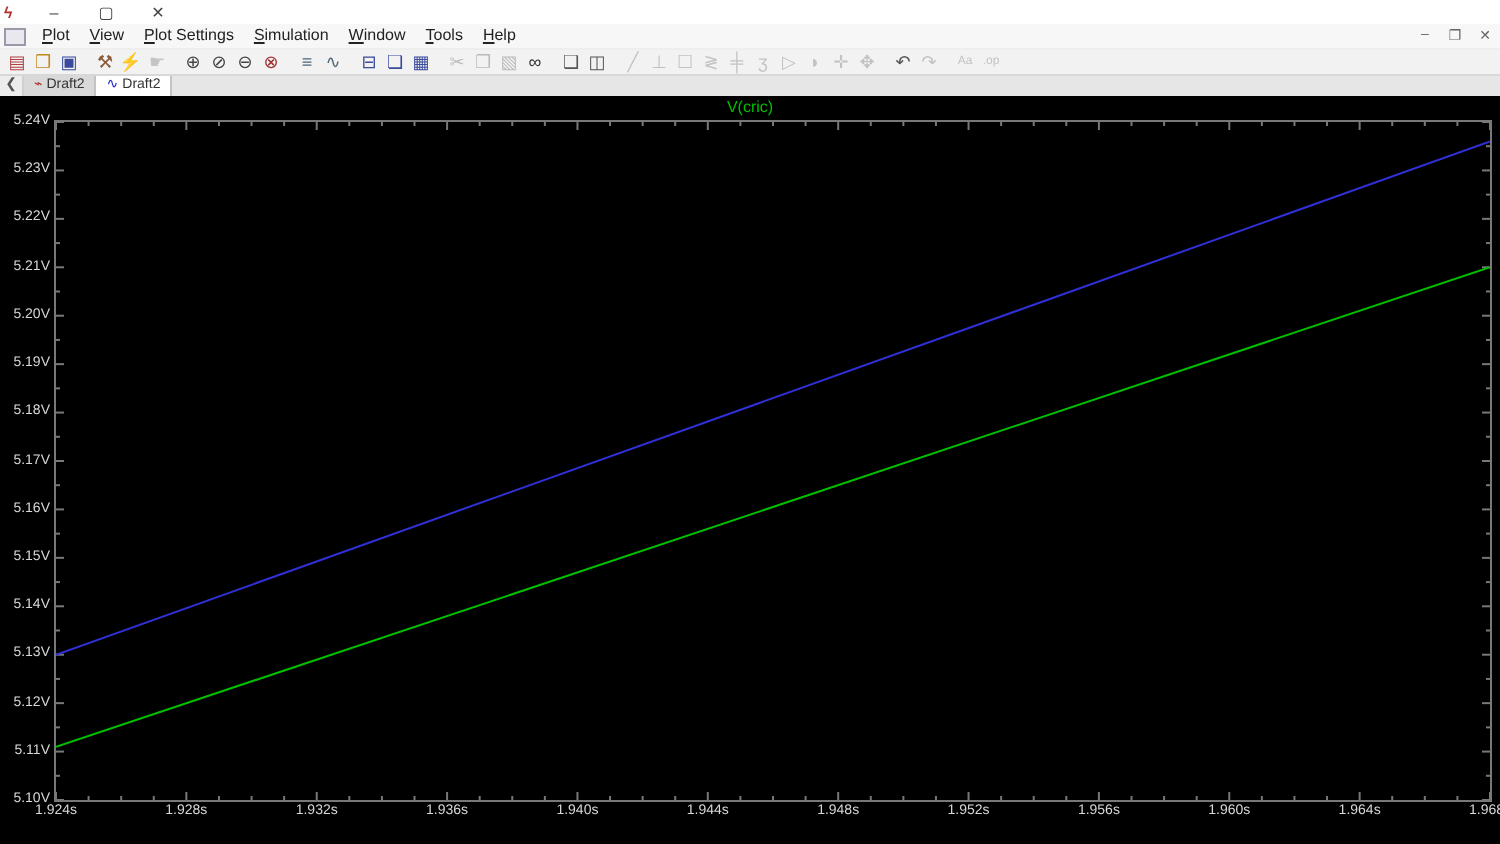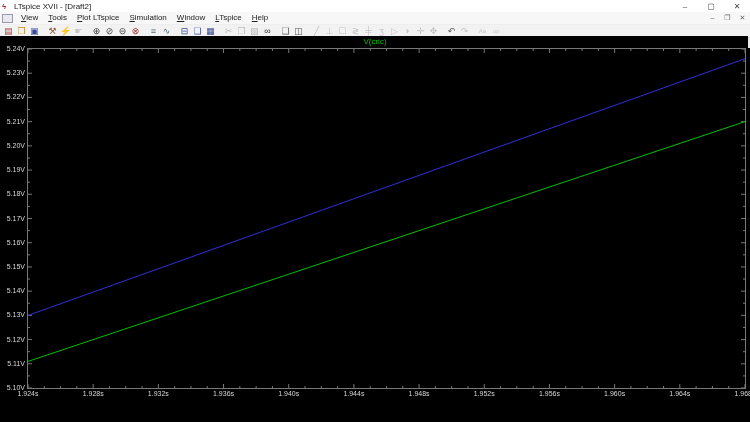"LTspice XVII - [Draft2]" span { html: <span>LTspice XVII - [Draft2]</span> -> none }
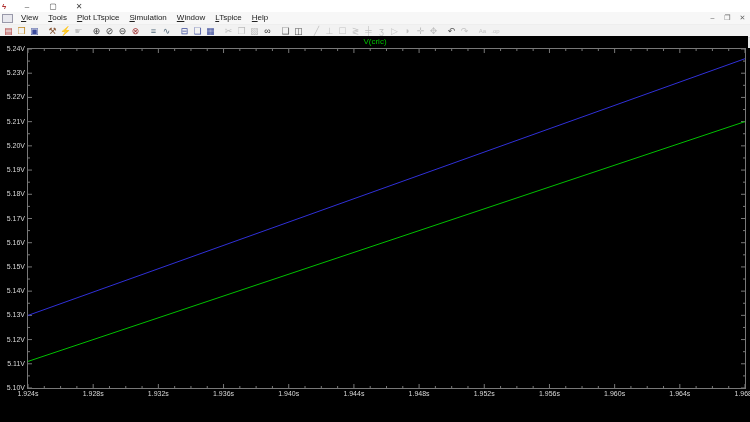"View" span.menu-item { text: View -> Plot }
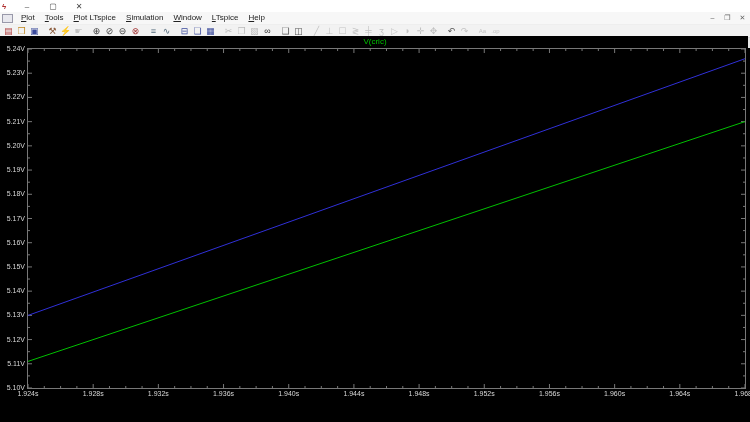"Tools" span.menu-item { text: Tools -> View }
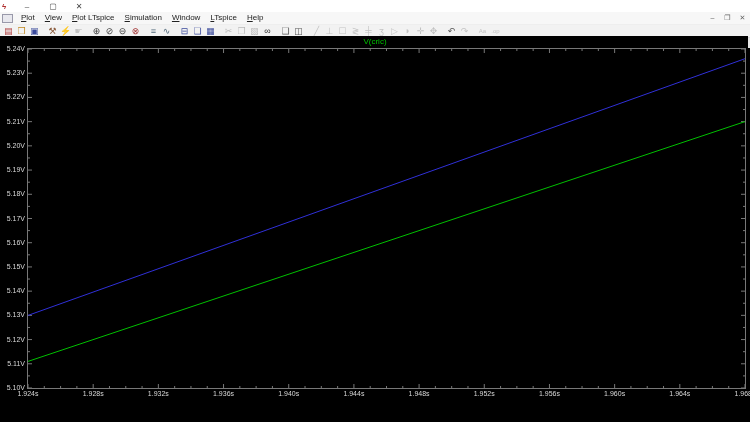"Plot LTspice" span.menu-item { text: LTspice -> Settings }
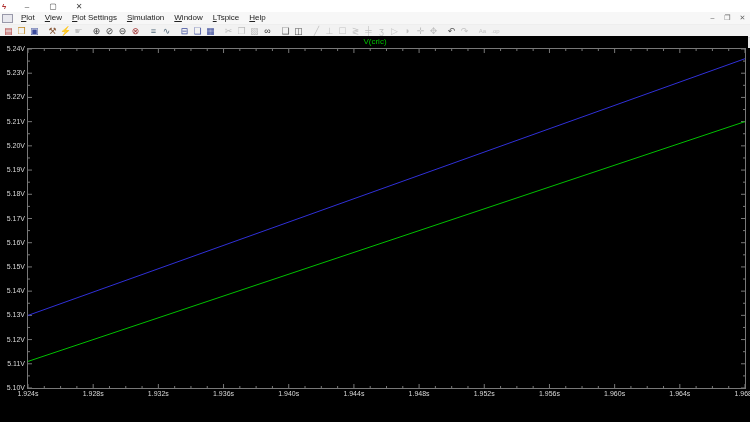"LTspice" span.menu-item { text: LTspice -> Tools }
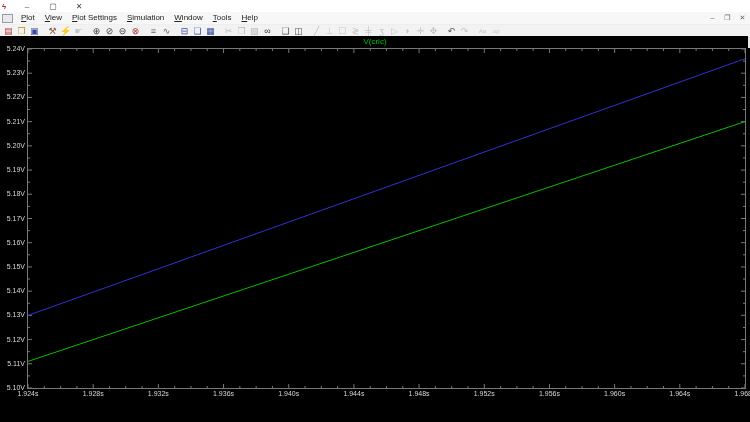"V(cric)" #plot { top: 36px -> 48px }
